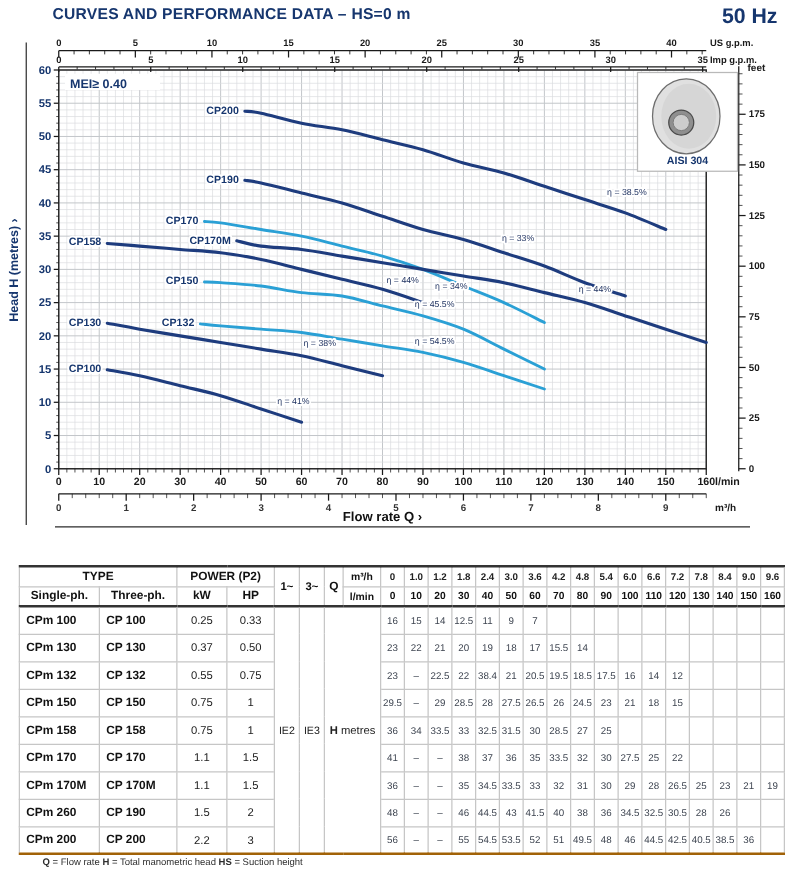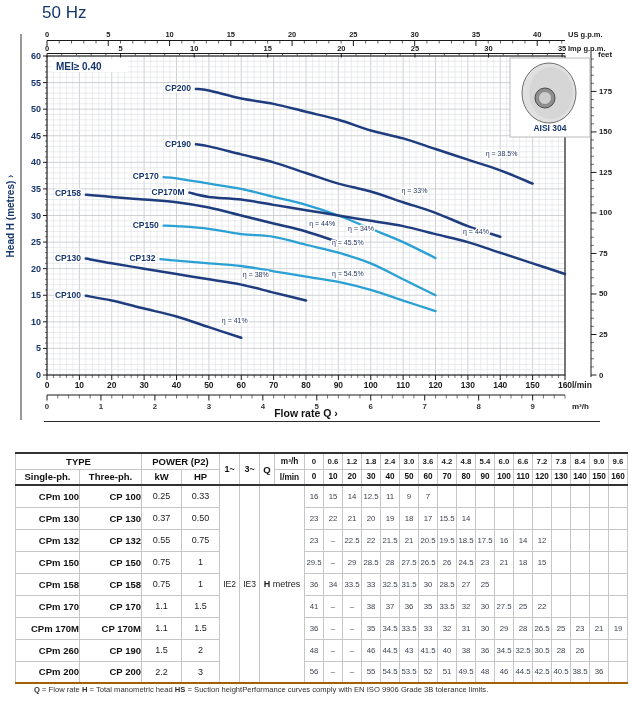"CURVES AND PERFORMANCE DATA –" span.title { html: none -> <span>CURVES AND PERFORMANCE DATA – HS=0 m</span> }
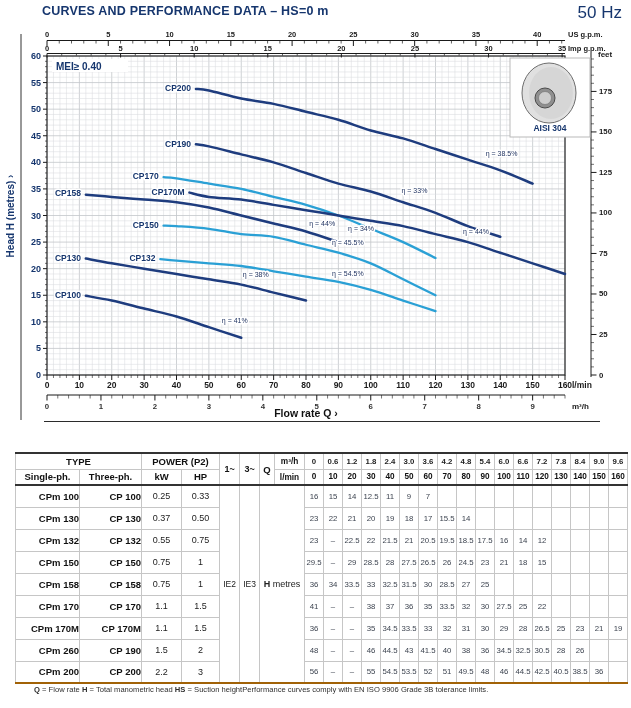"50 Hz" .freq { font-weight: normal -> bold }
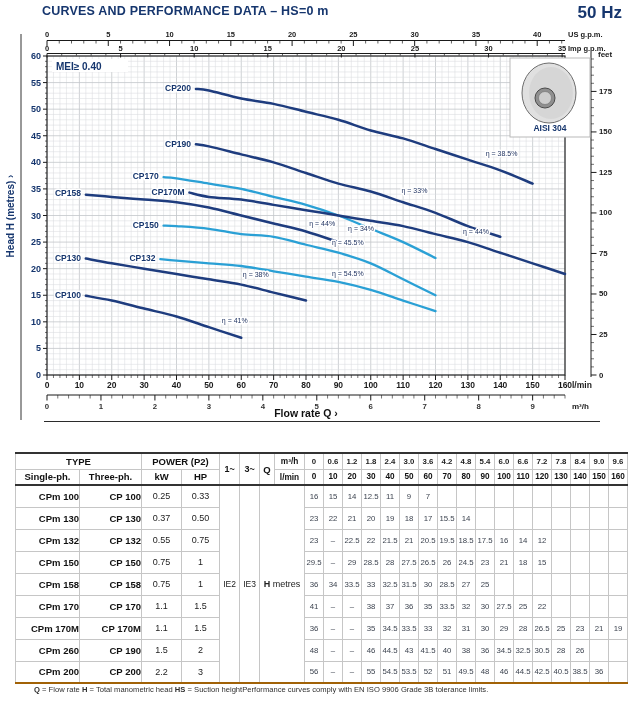"0.6" th.m3h { text: 0.6 -> 1.0 }
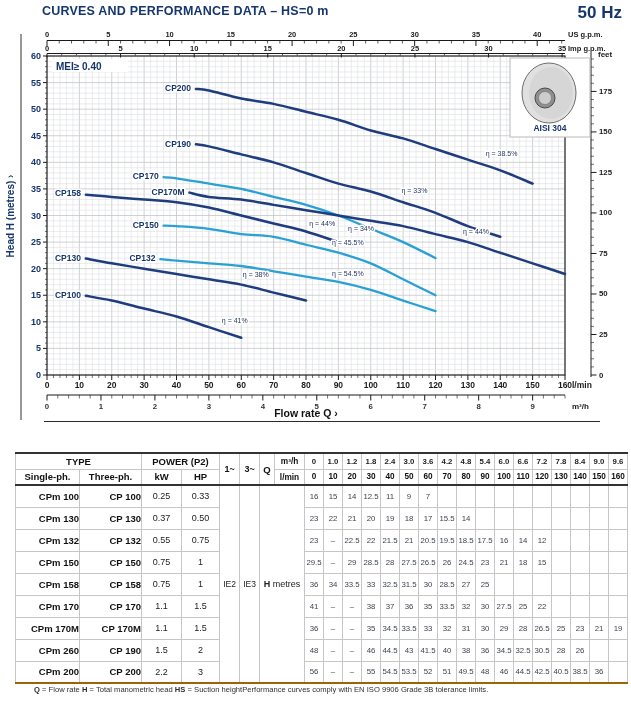"CPm 100" td.type { text-align: right -> left }
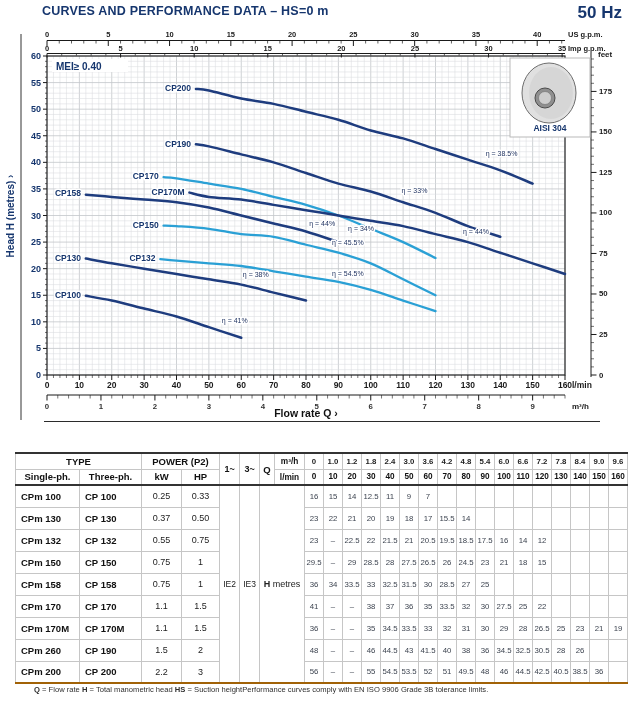"21.5" td.val { text: 21.5 -> 38.4 }
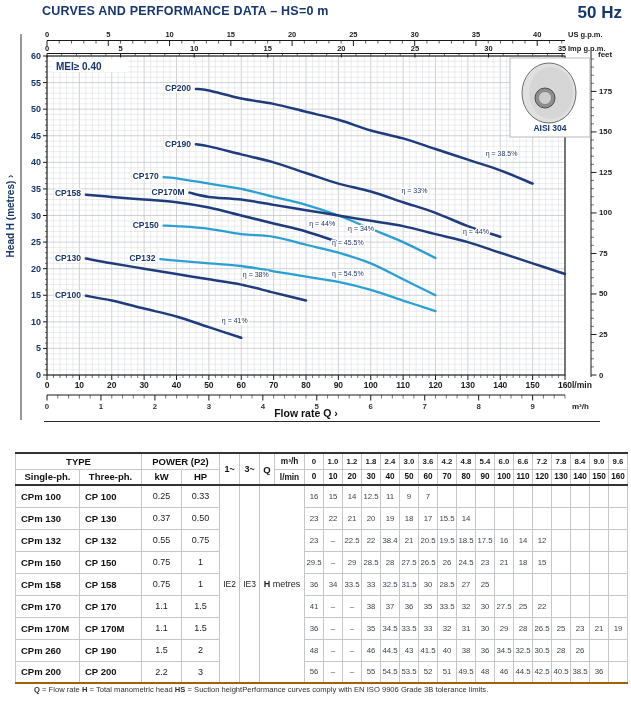"Performance curves comply with EN" span { html: <span>Performance curves comply with EN ISO 9906 Grade 3B tolerance limits.</span> -> none }
